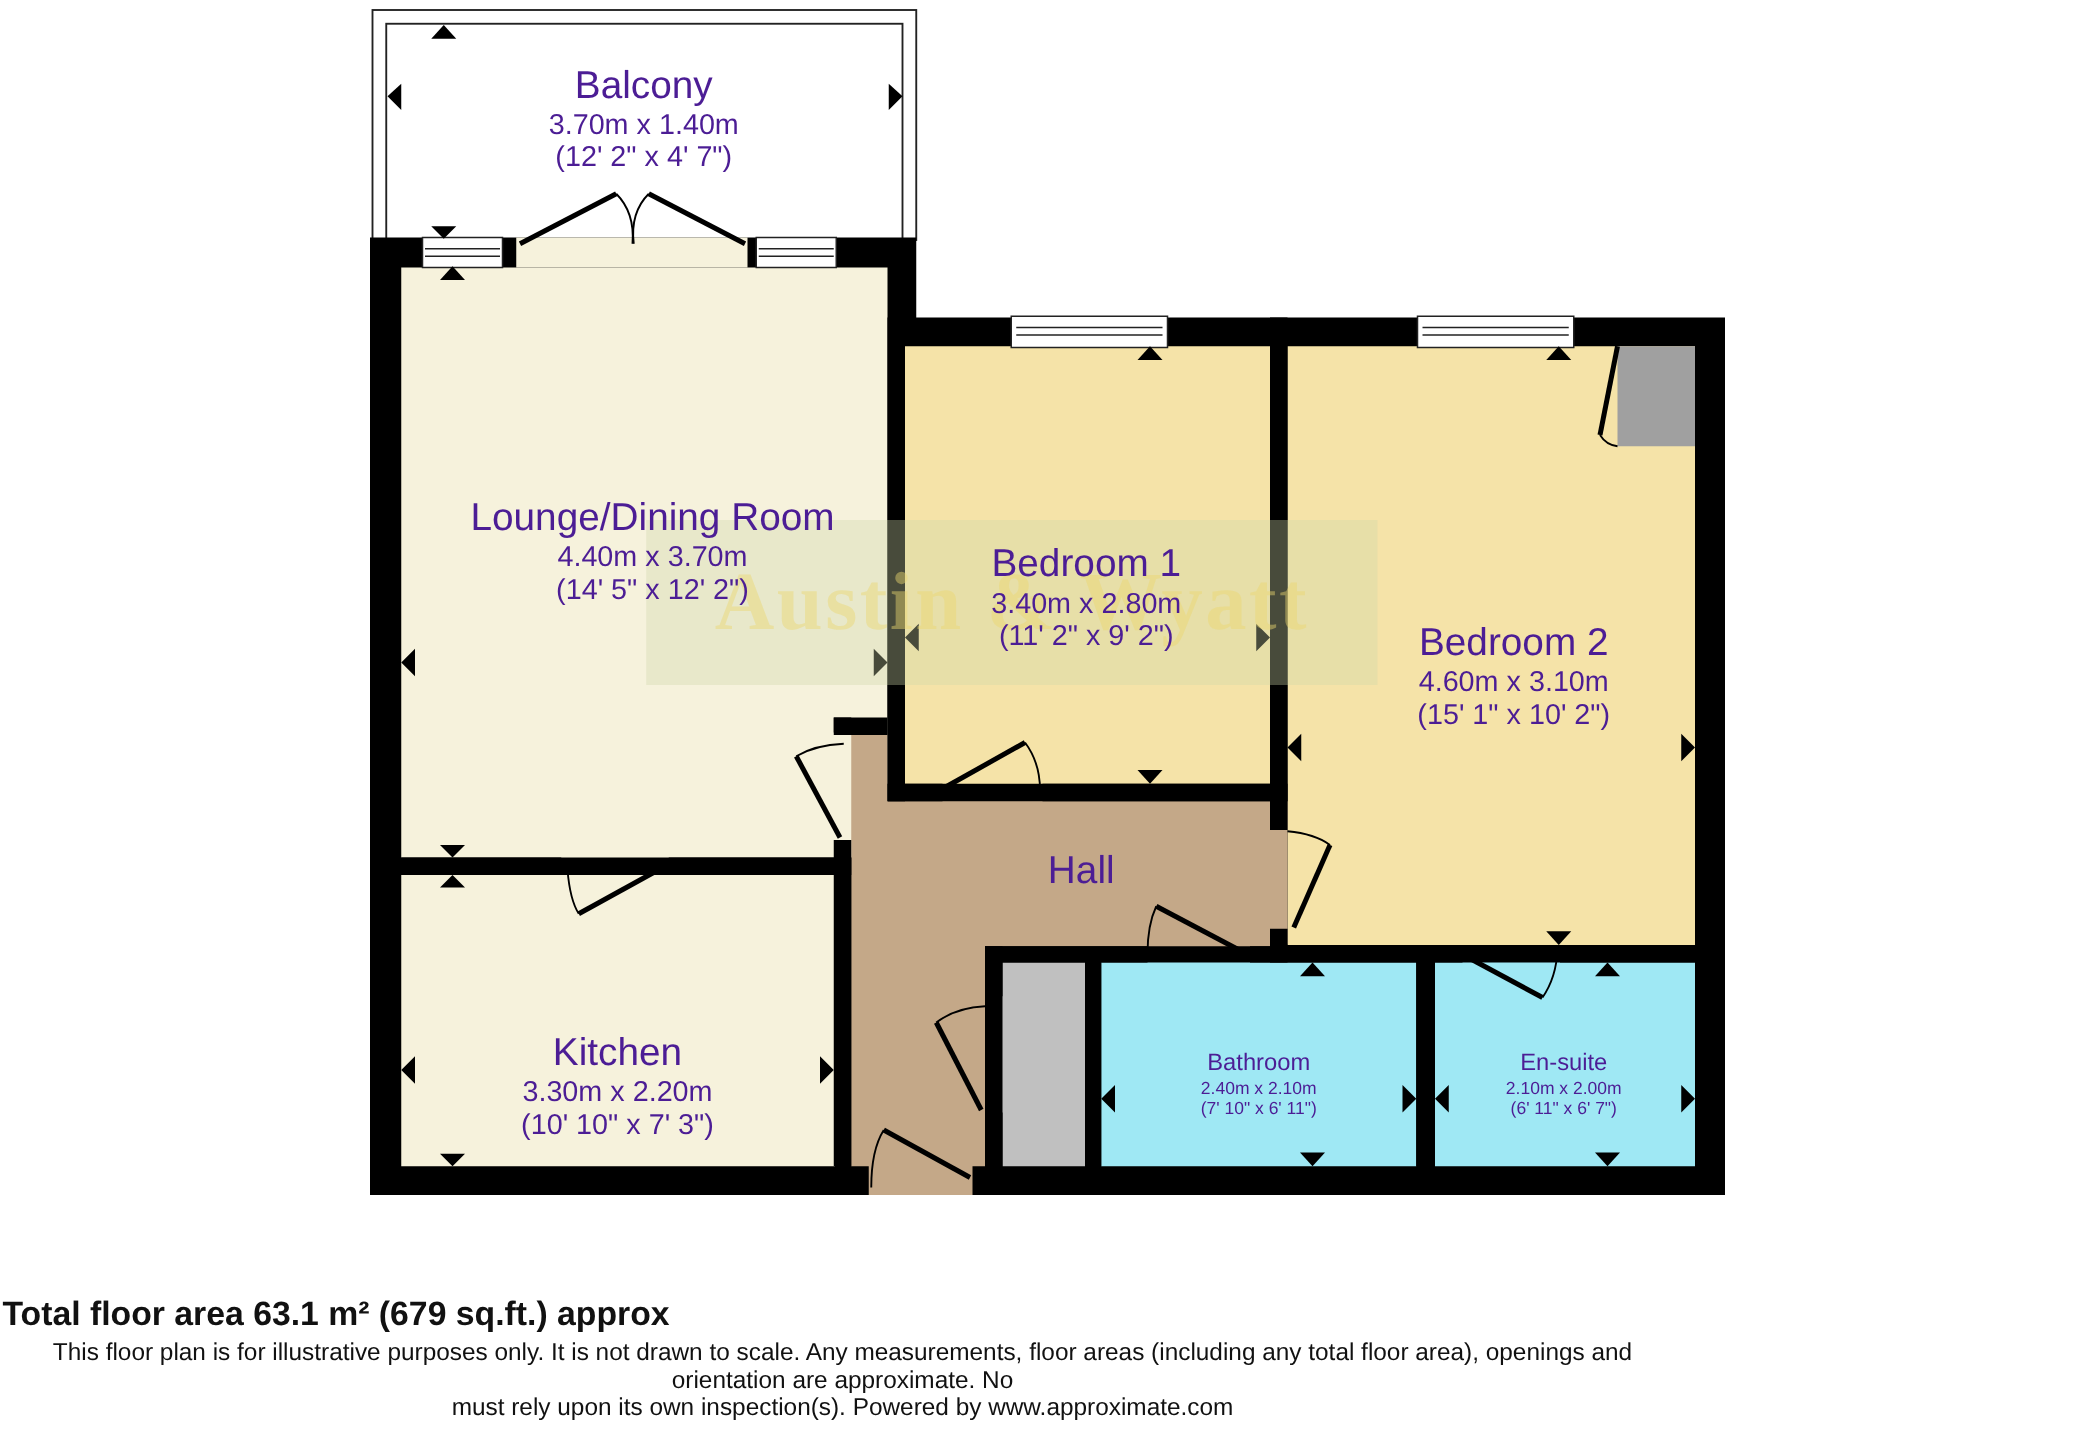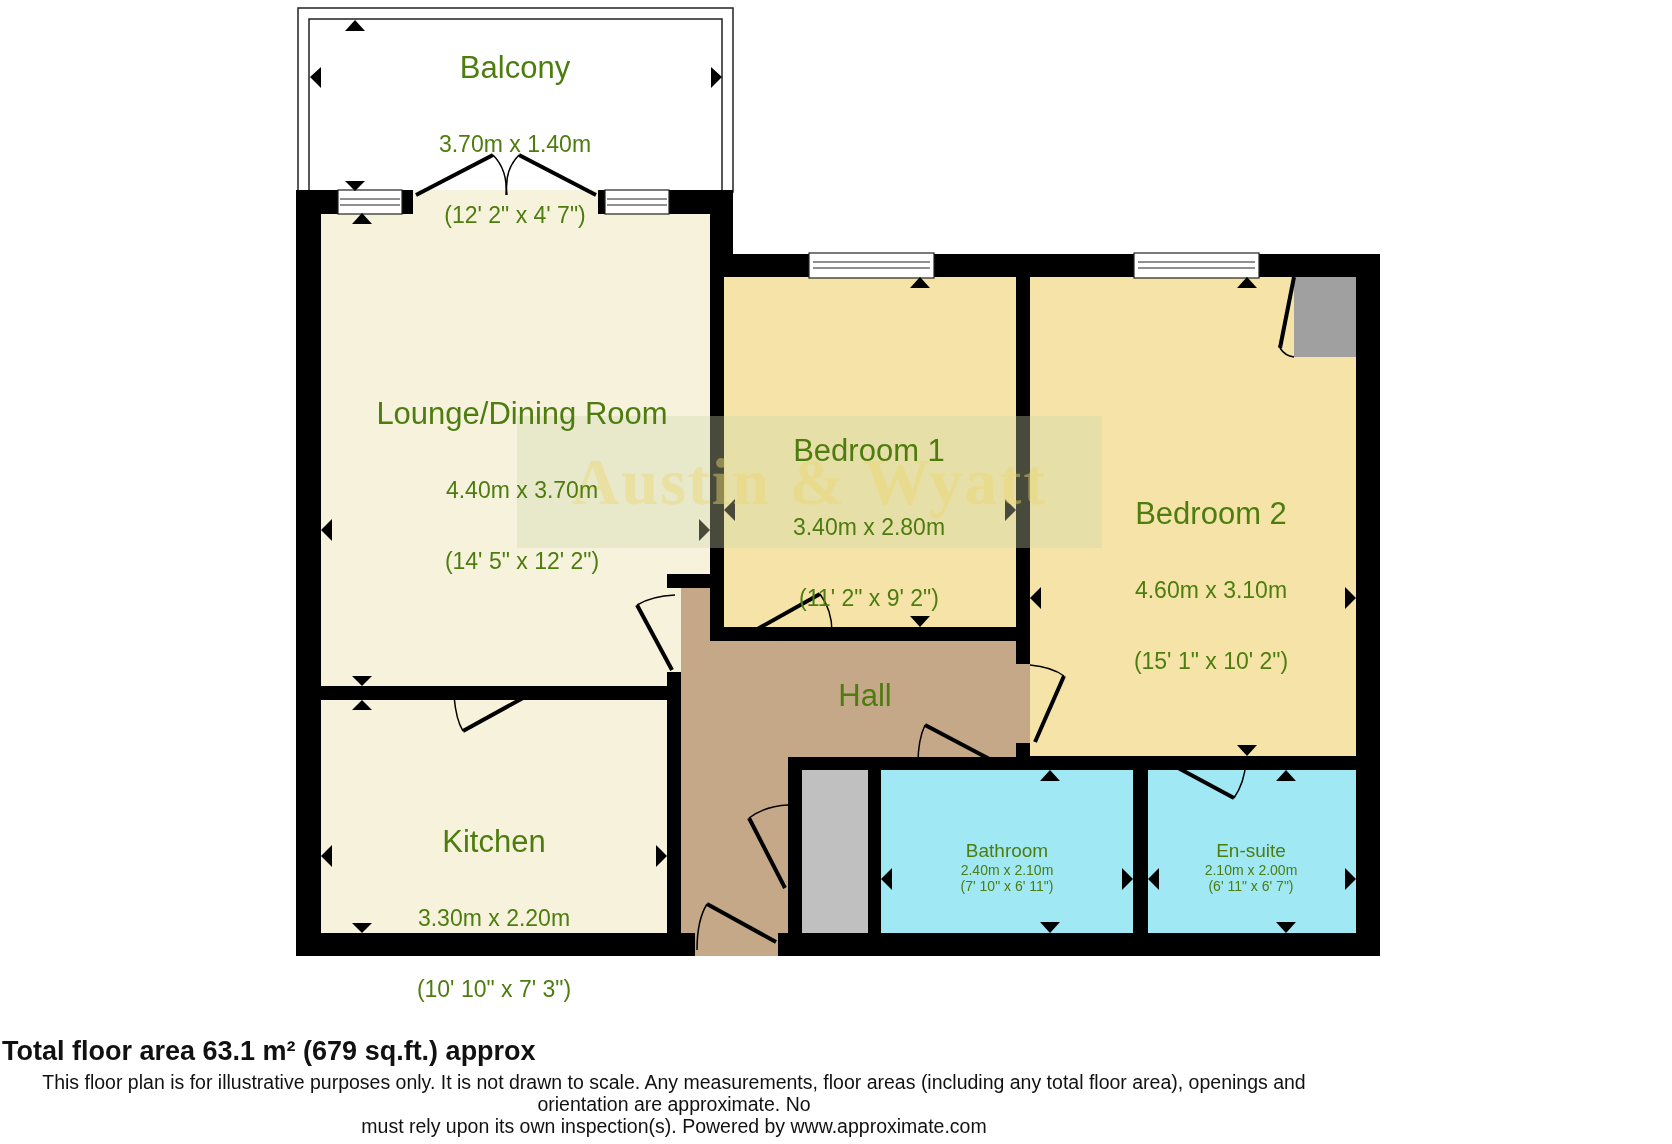"Balcony" .label { color: #4d7c0f -> #4c1d95 }
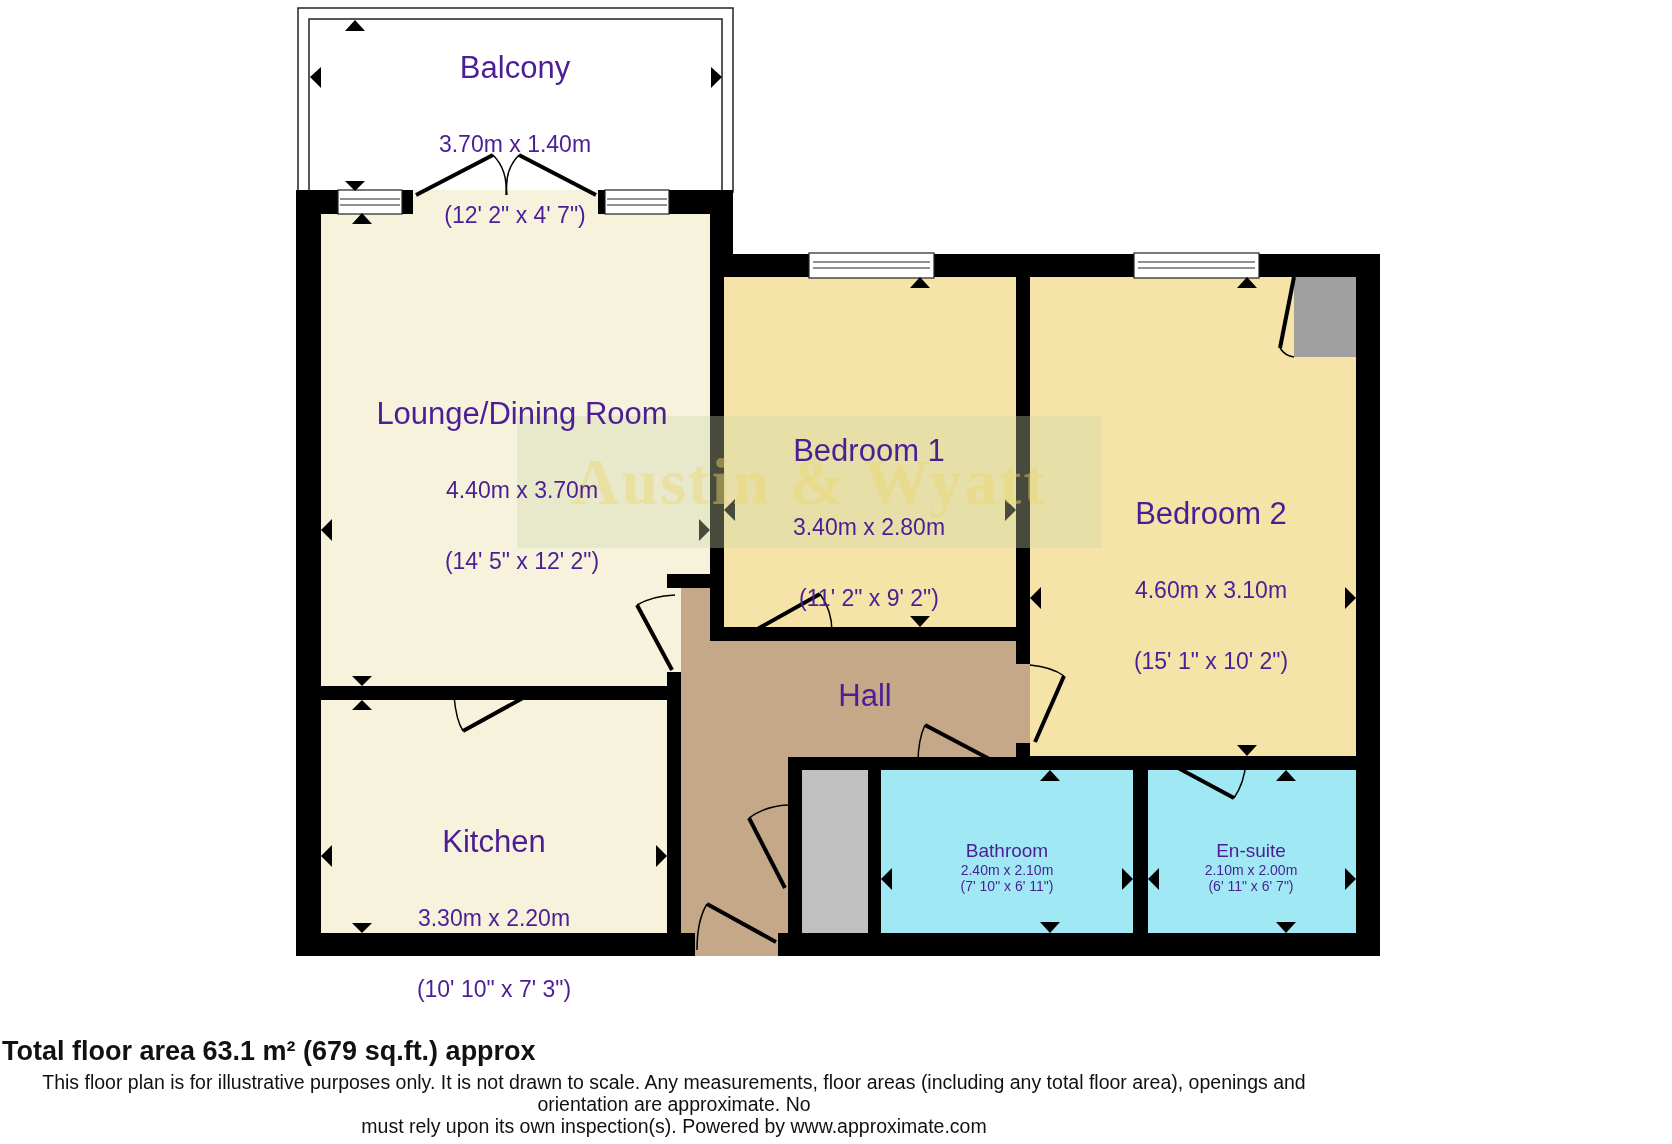"3.70m x 1.40m" .lg .dim { margin-top: 45px -> none }
